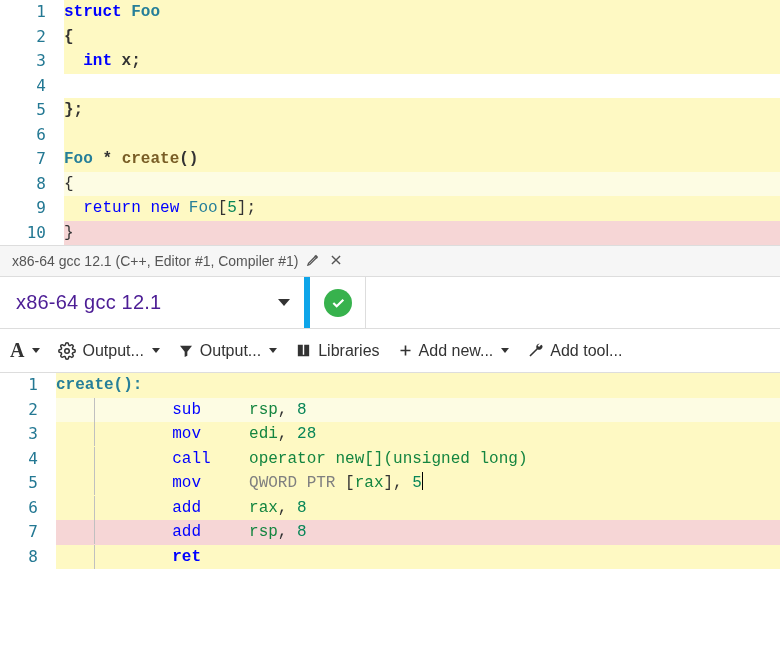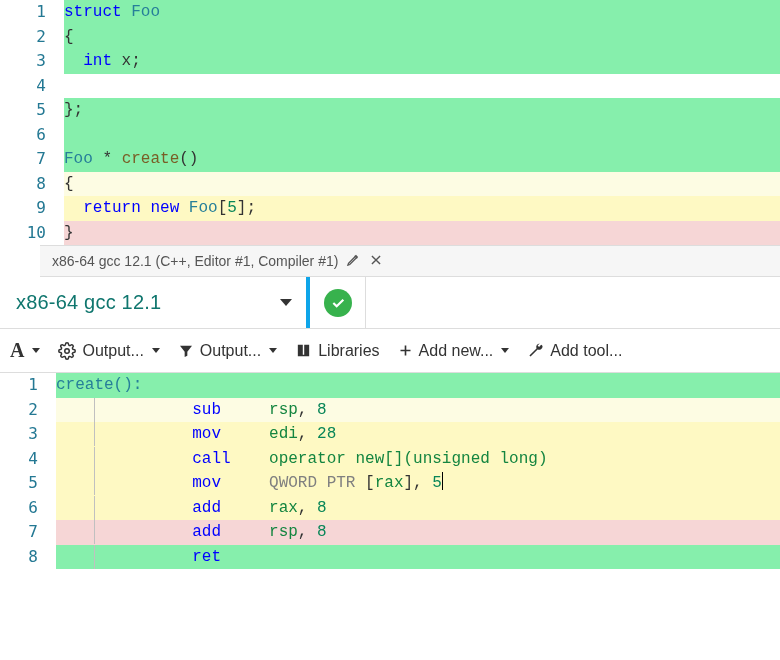"struct Foo" .hl-none { background: #86efac -> #fef9c3; font-weight: none -> bold }
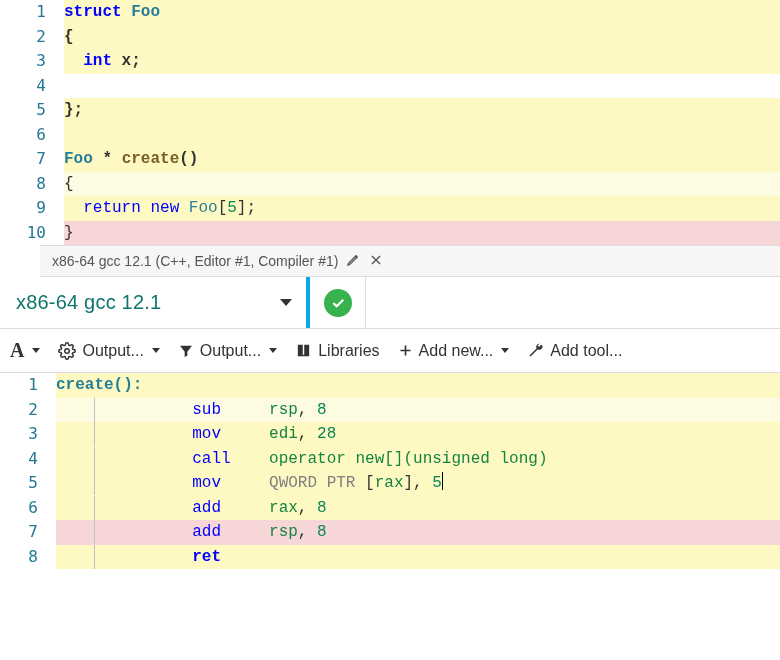"x86-64 gcc 12.1 (C++, Editor" .tabbar { margin-left: 40px -> none }
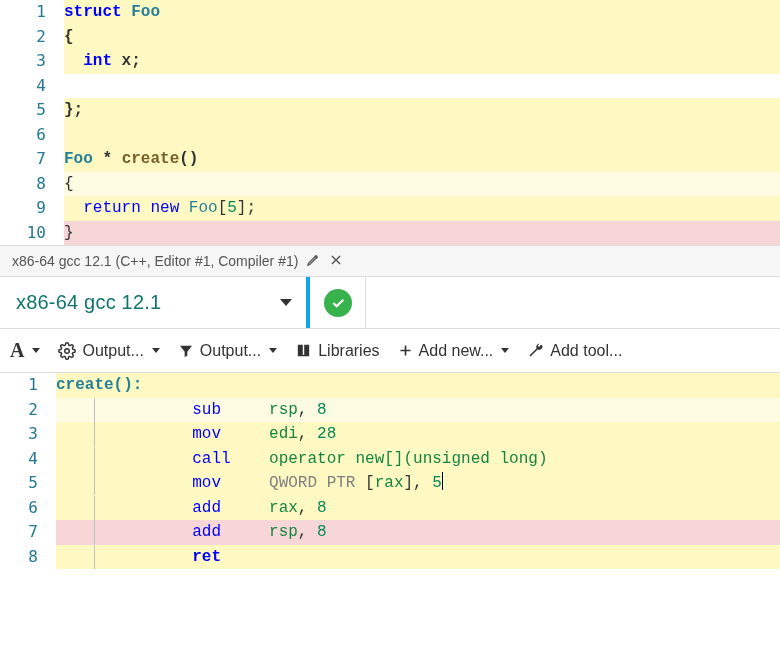"x86-64 gcc 12.1" .compiler-select { border-right: 4px solid #0ea5e9 -> 6px solid #0ea5e9; color: #0f766e -> #4c1d95 }
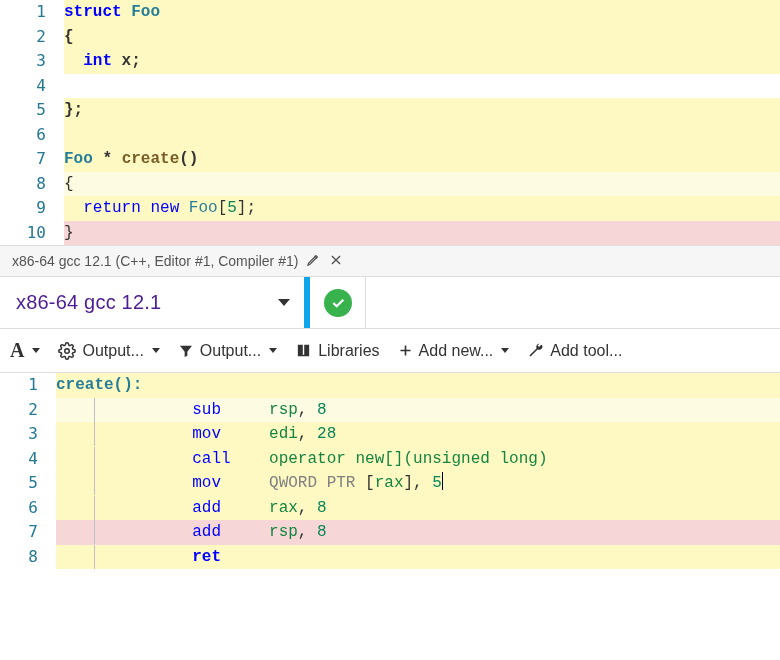"sub" .asm-mn { margin-left: 20px -> none }
